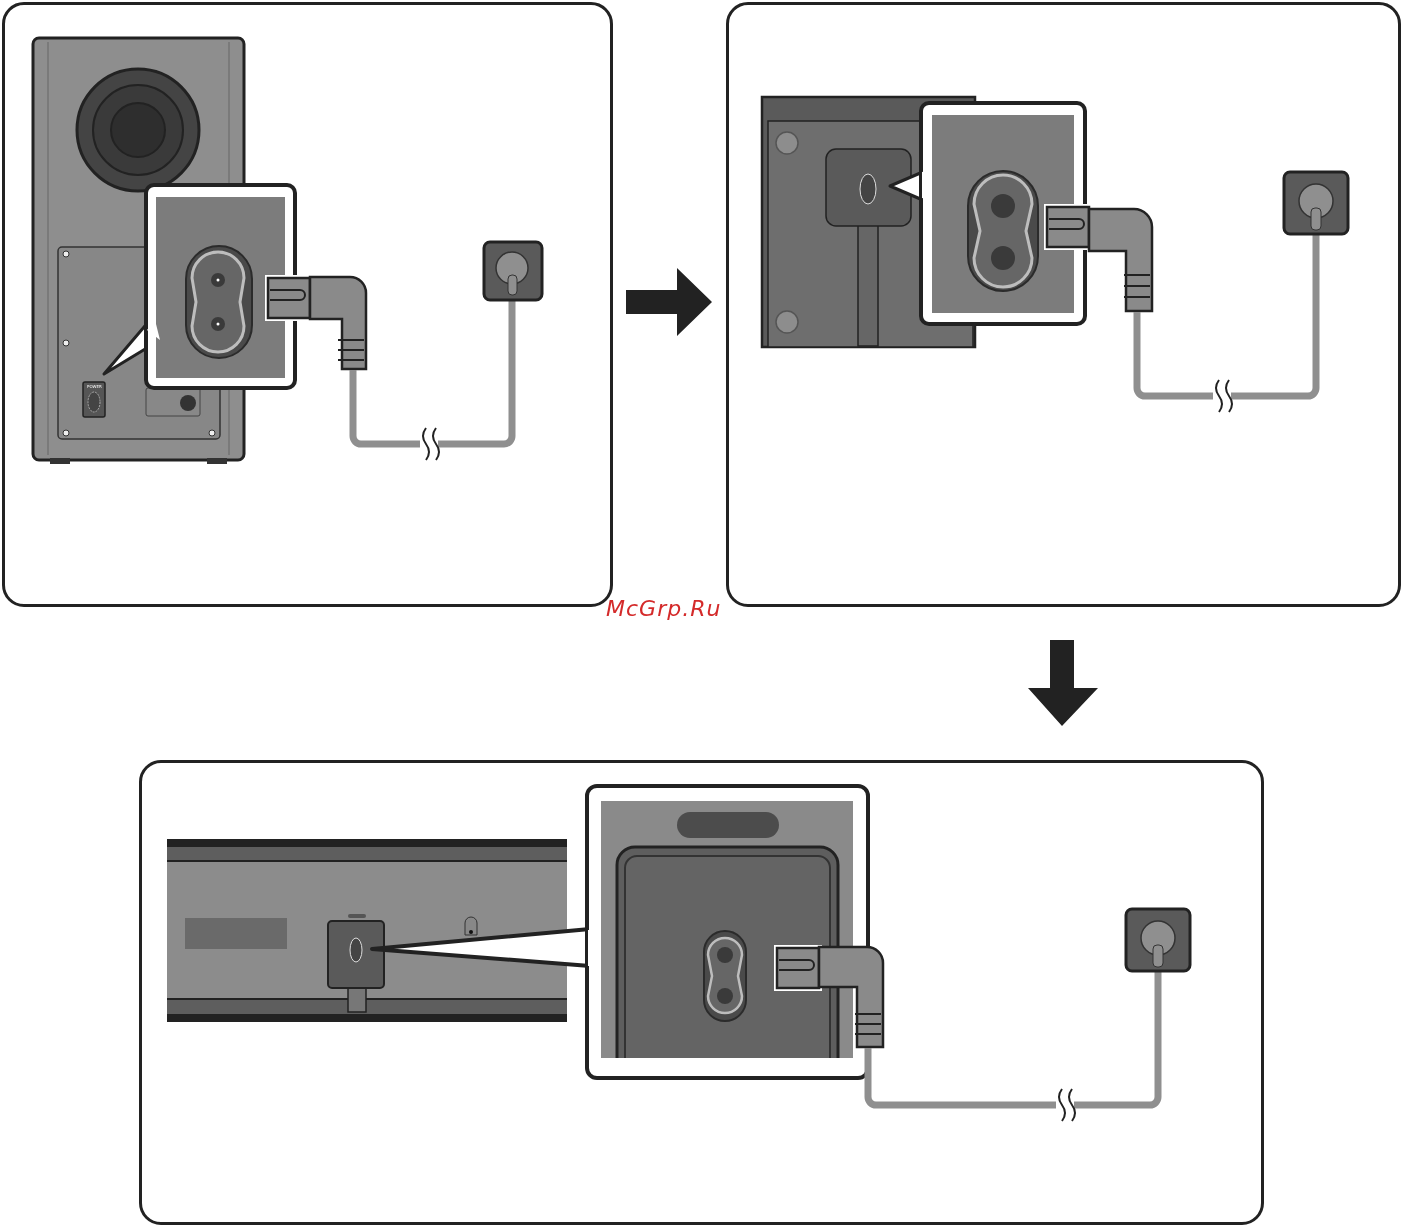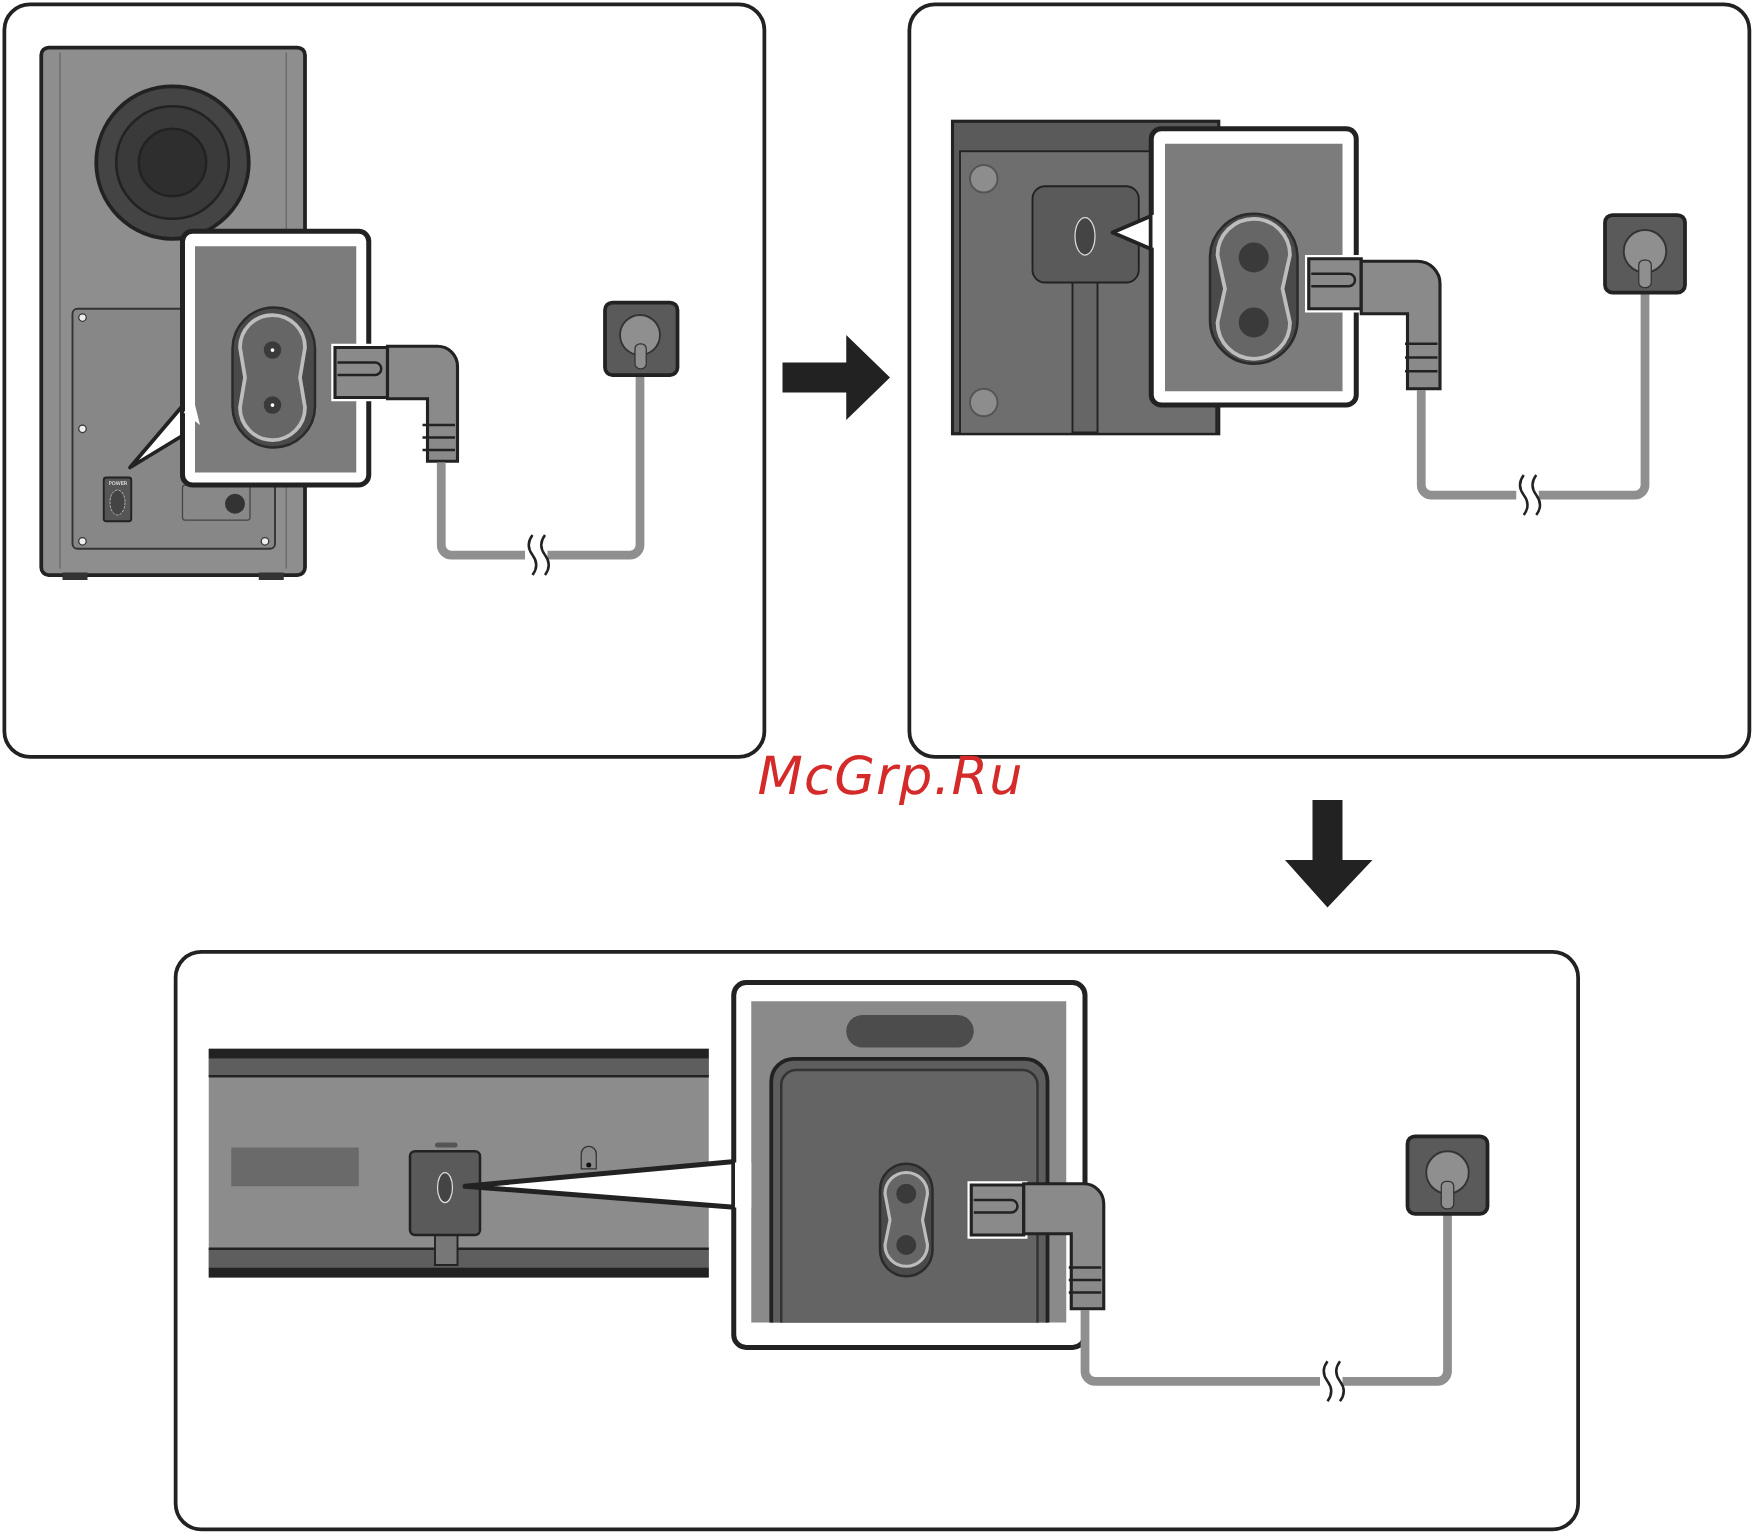"McGrp.Ru" .watermark { font-size: 42px -> 22px }
